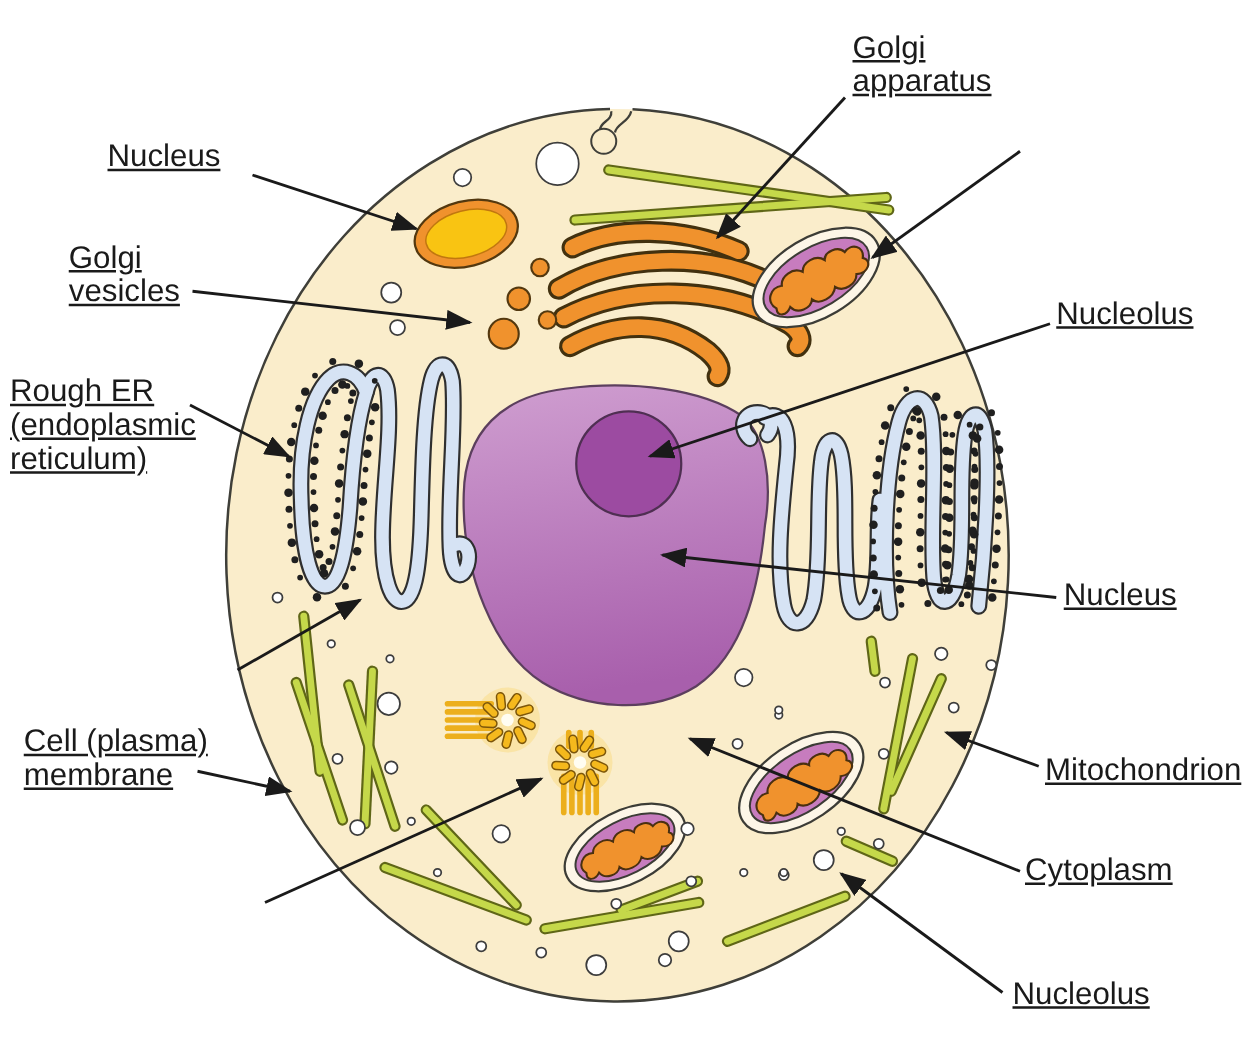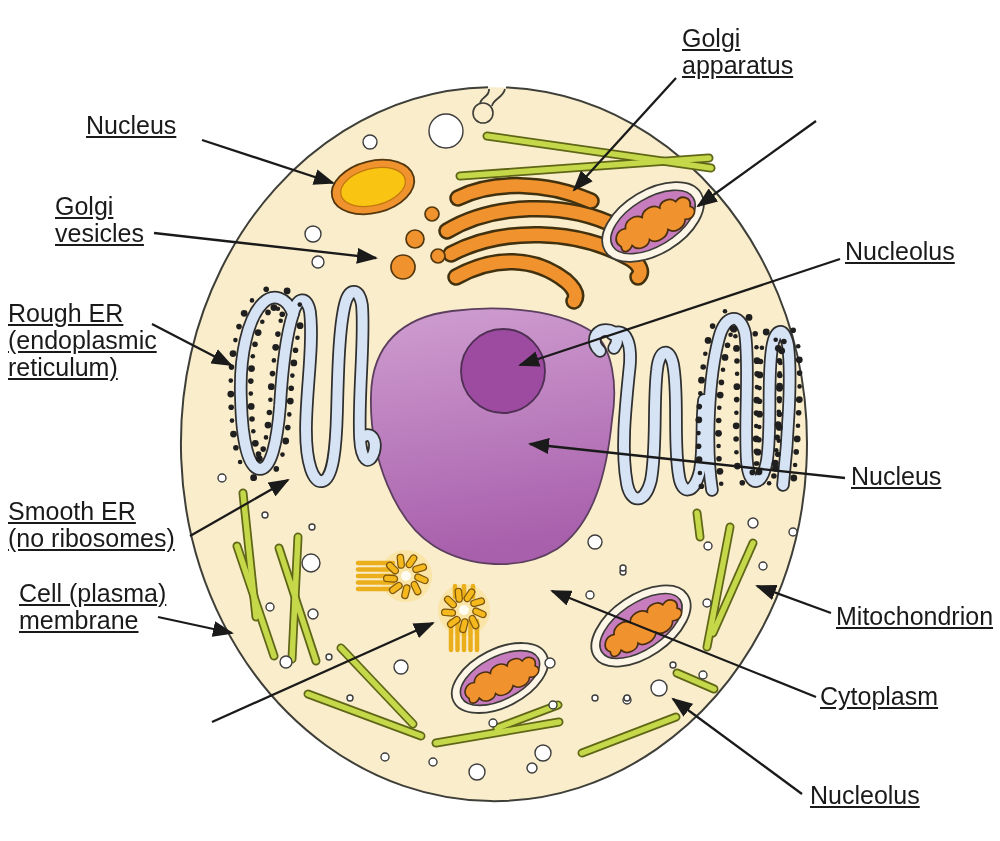"Smooth ER" div.lbl { html: <div>Smooth ER (no ribosomes)</div> -> none }
